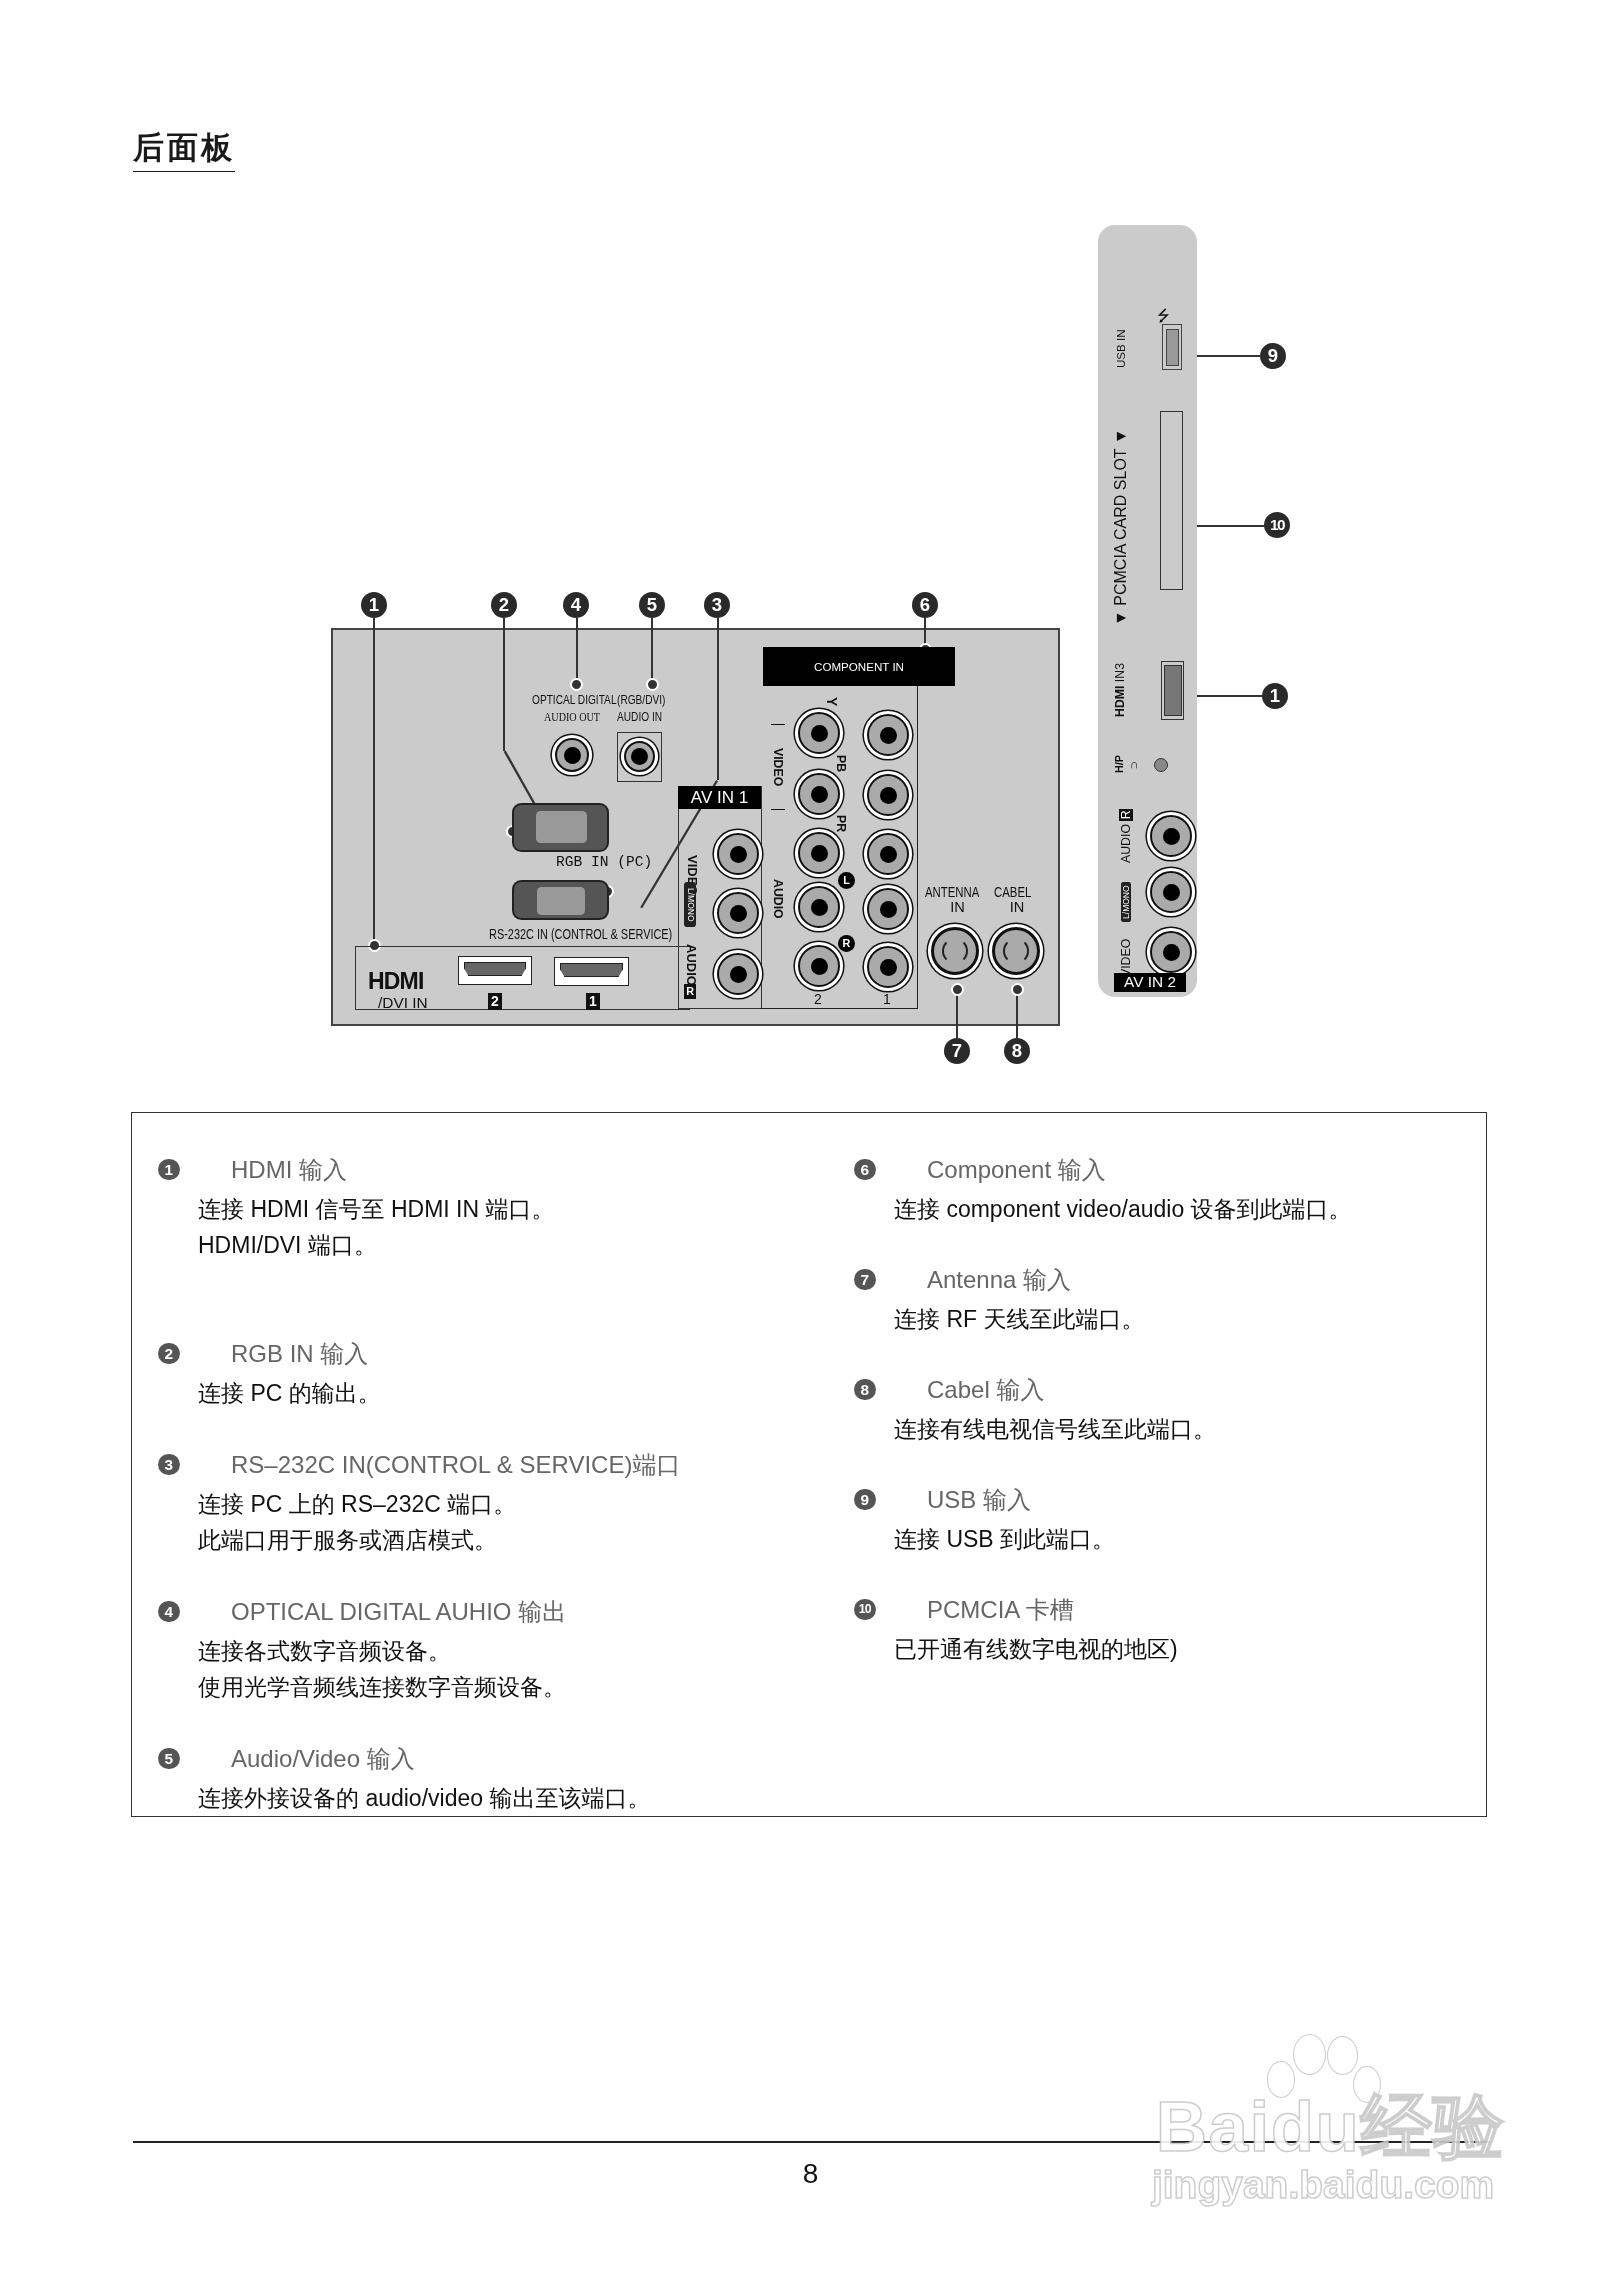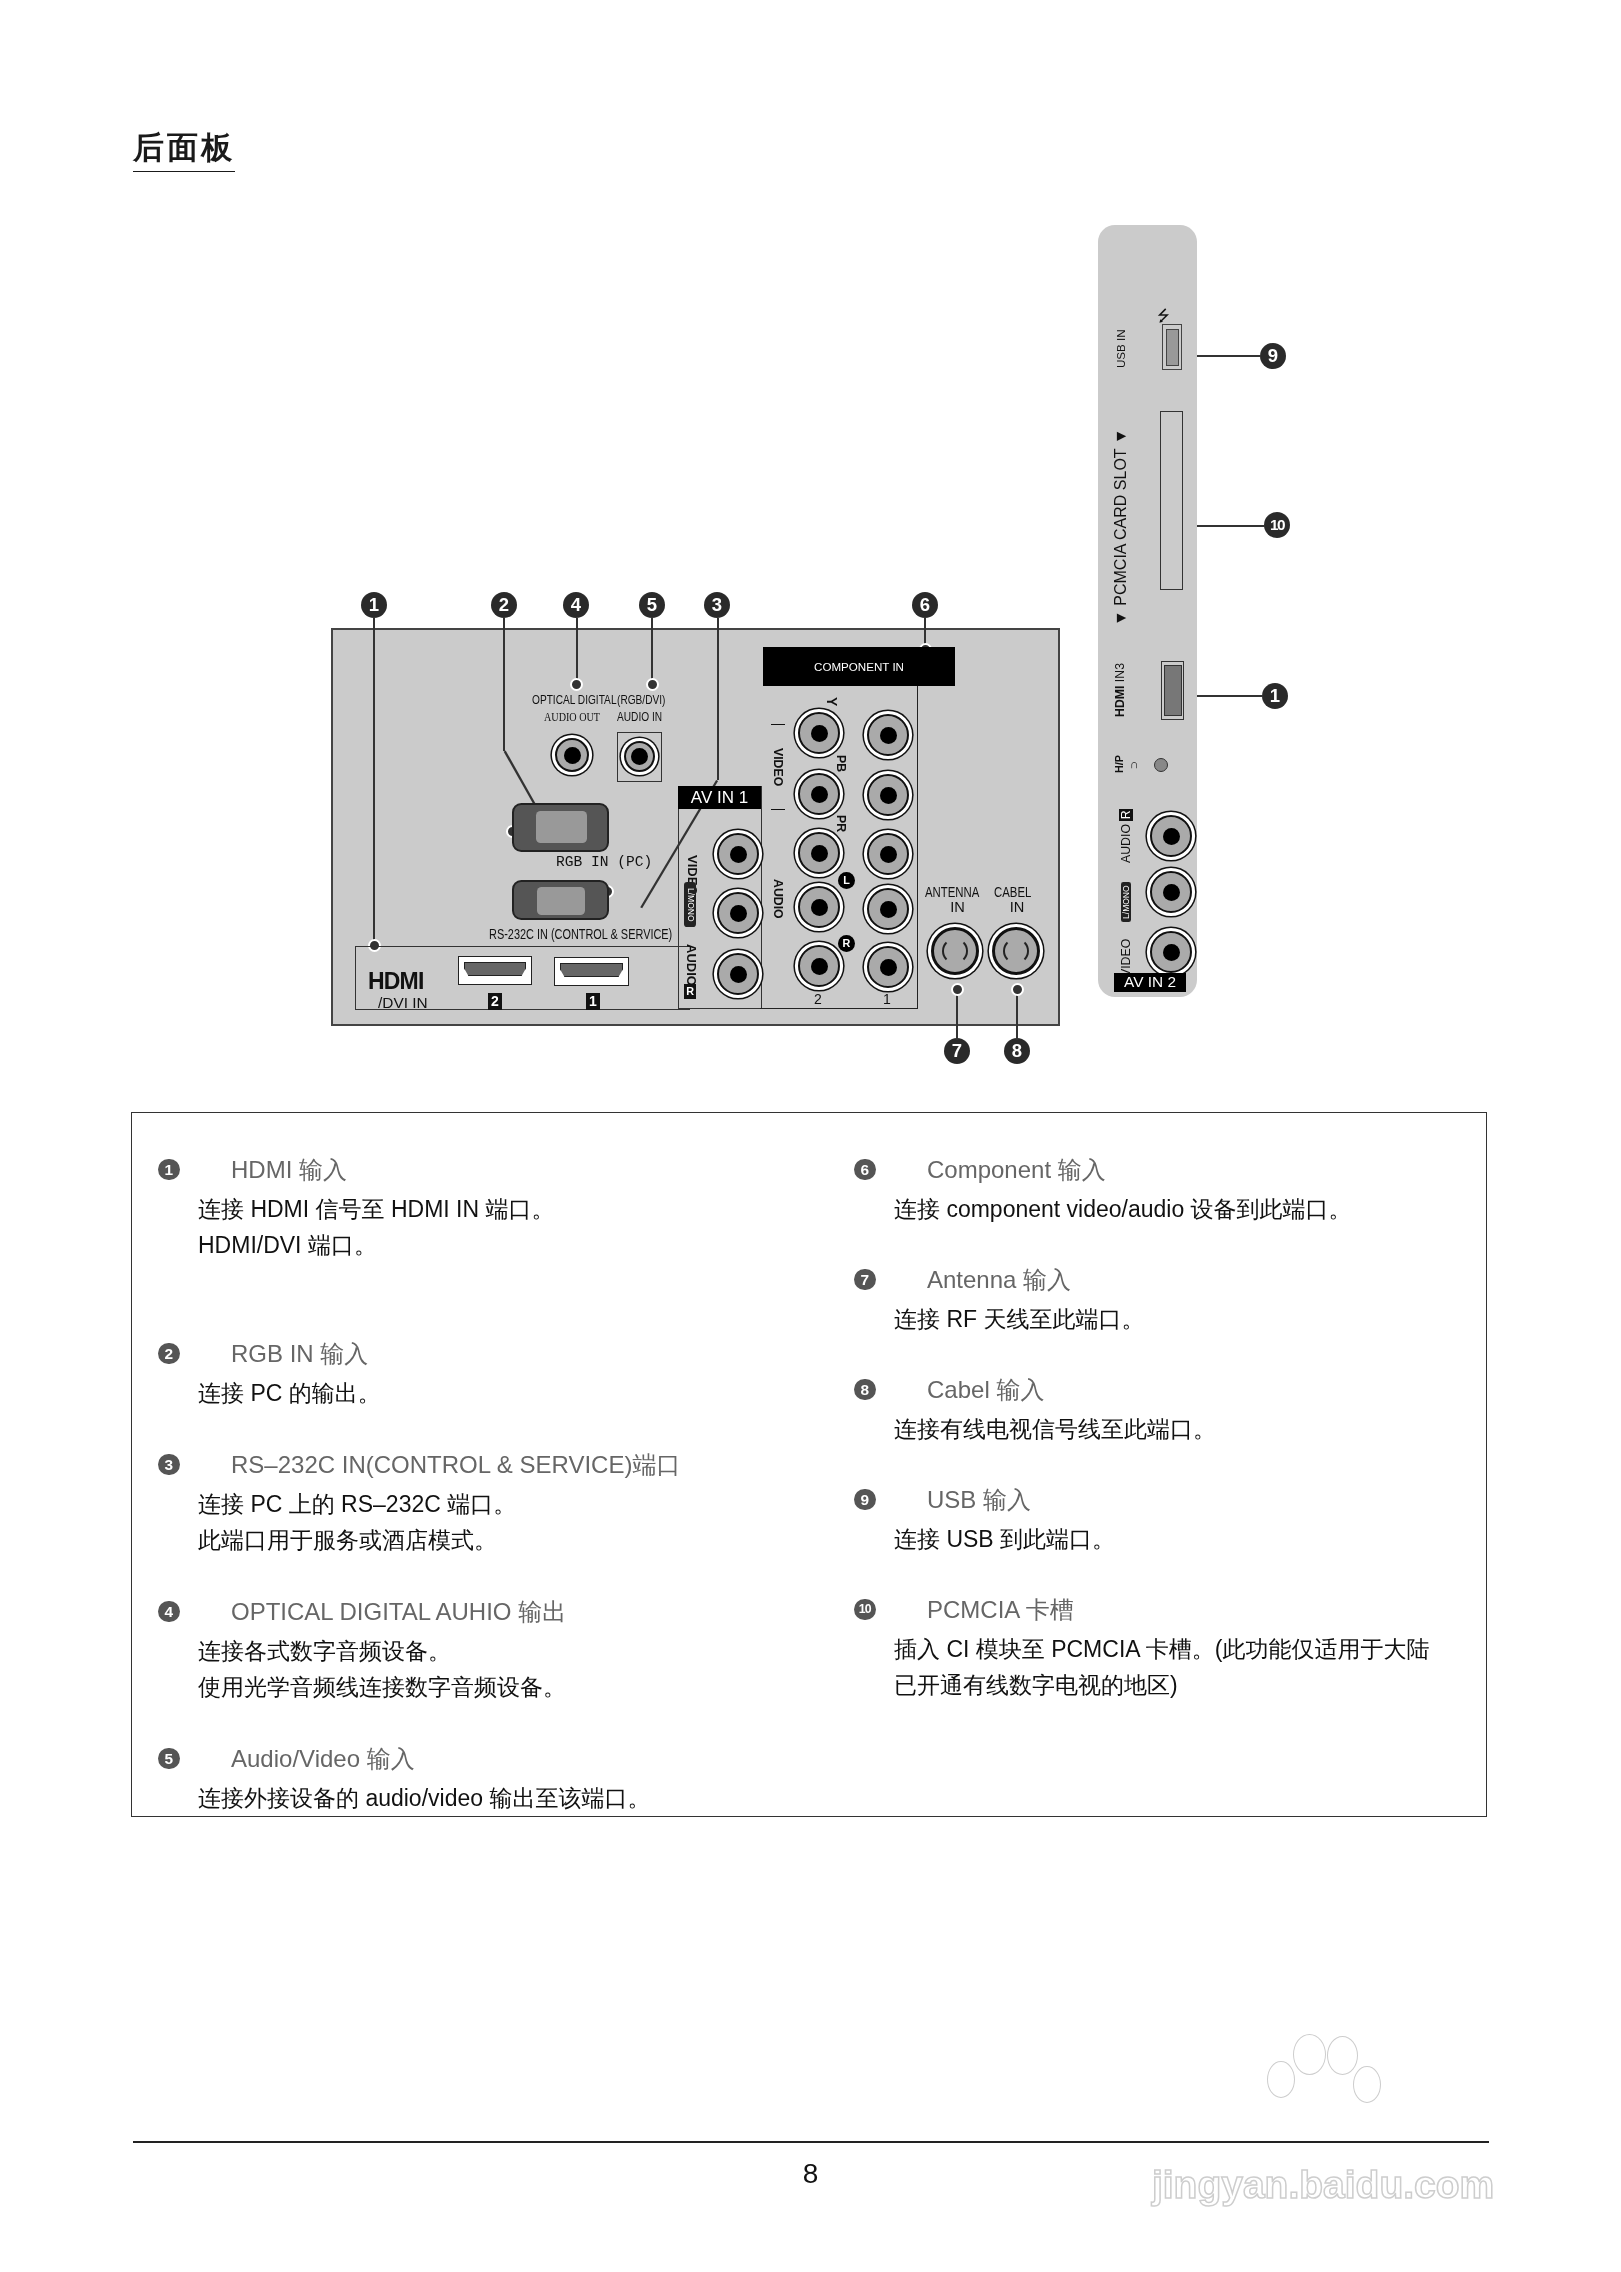"插入 CI 模块至 PCMCIA 卡槽。(此功能仅适用于大陆" div { html: <div>插入 CI 模块至 PCMCIA 卡槽。(此功能仅适用于大陆</div> -> none }
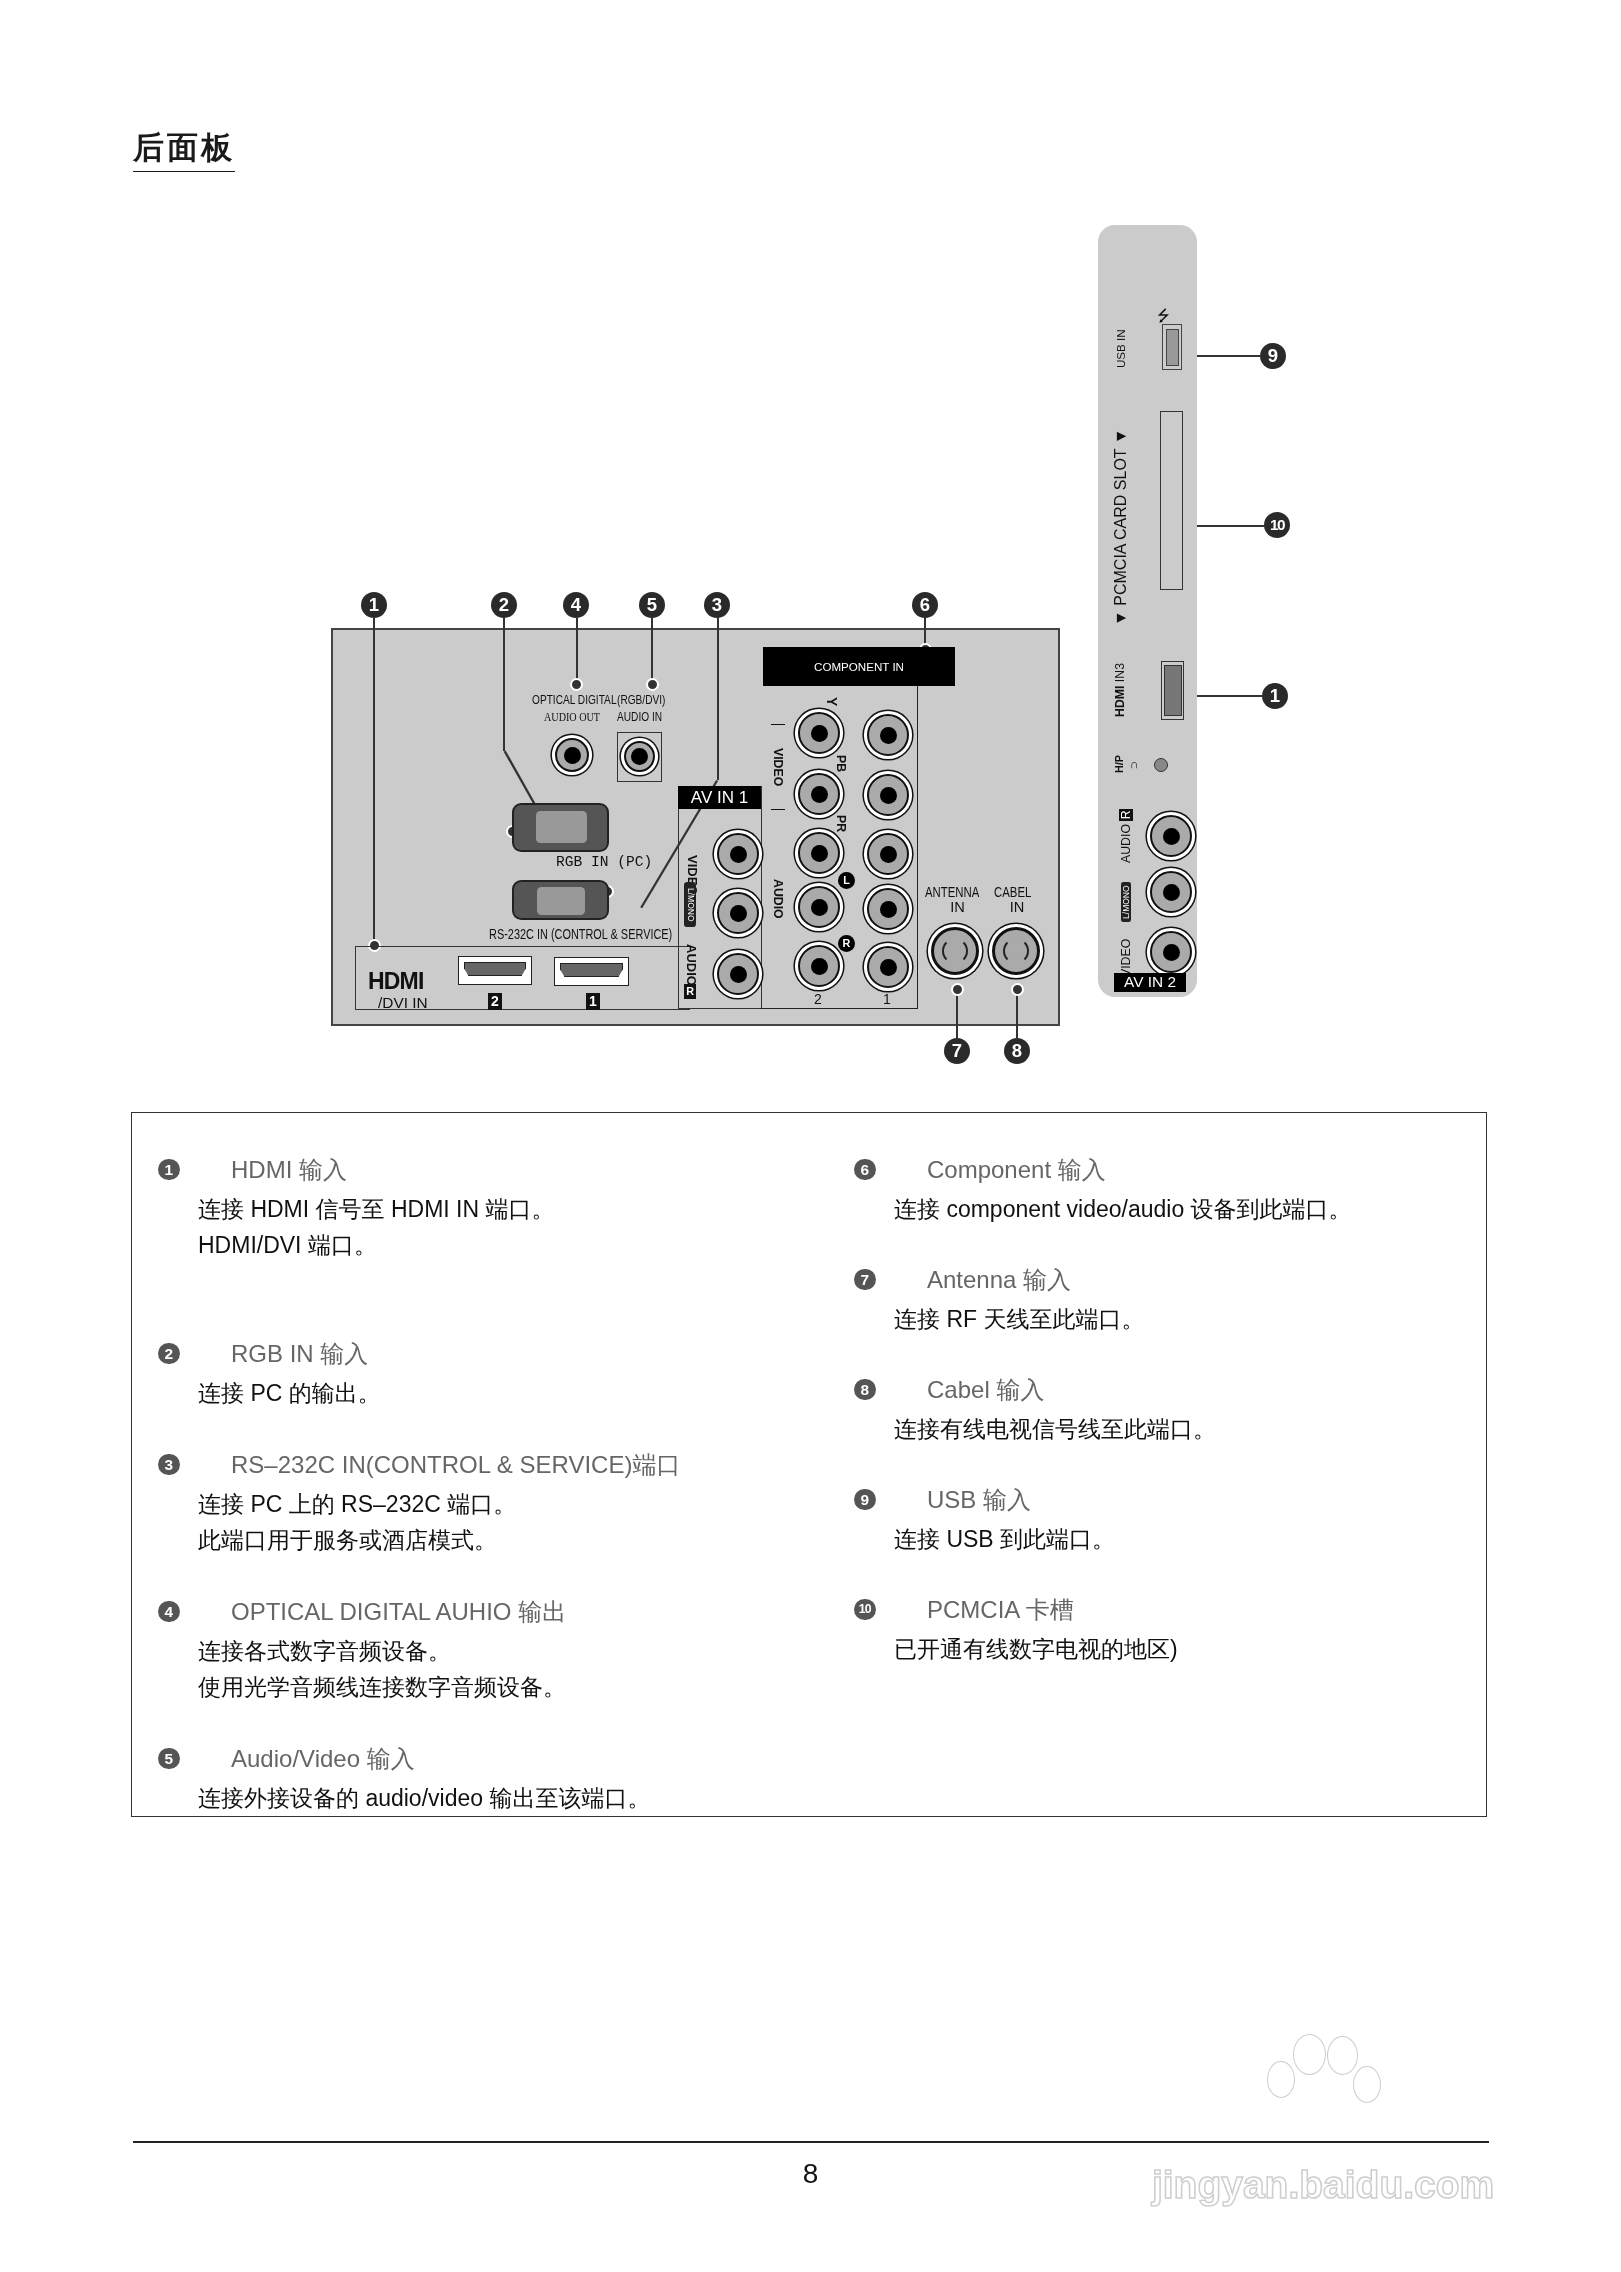"Baidu经验" div.brand { html: none -> <div>Baidu经验</div> }
